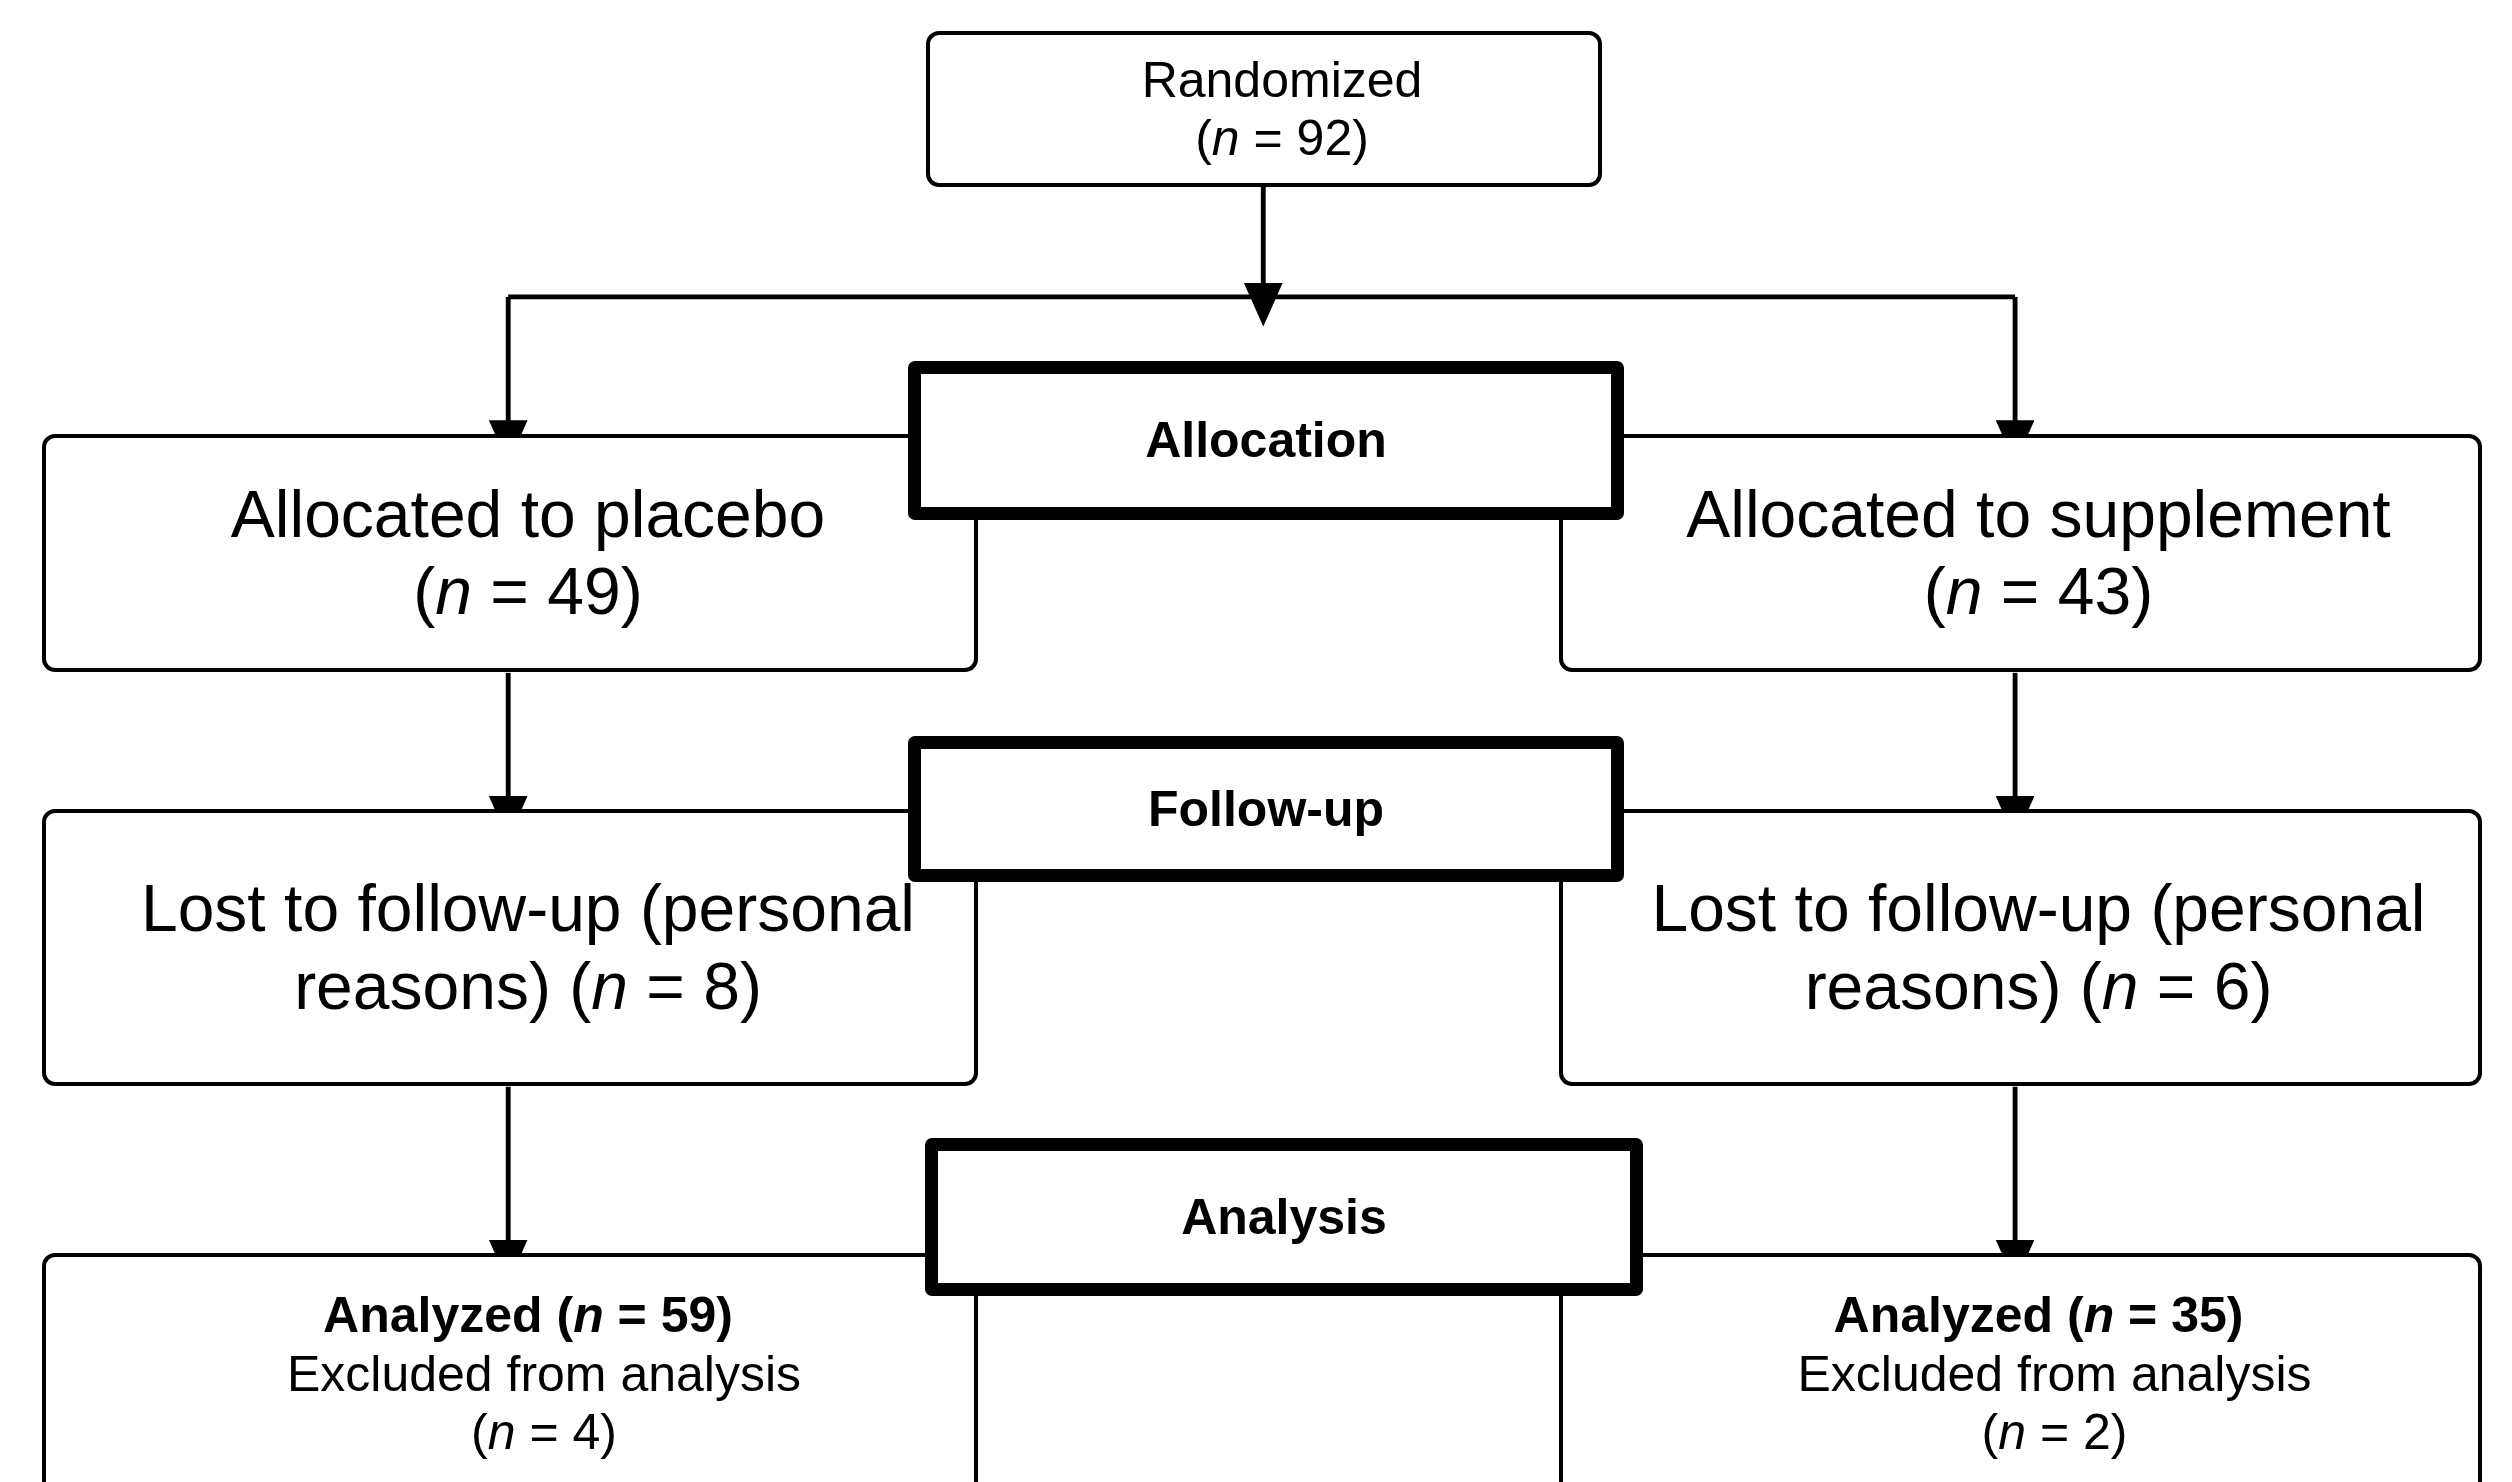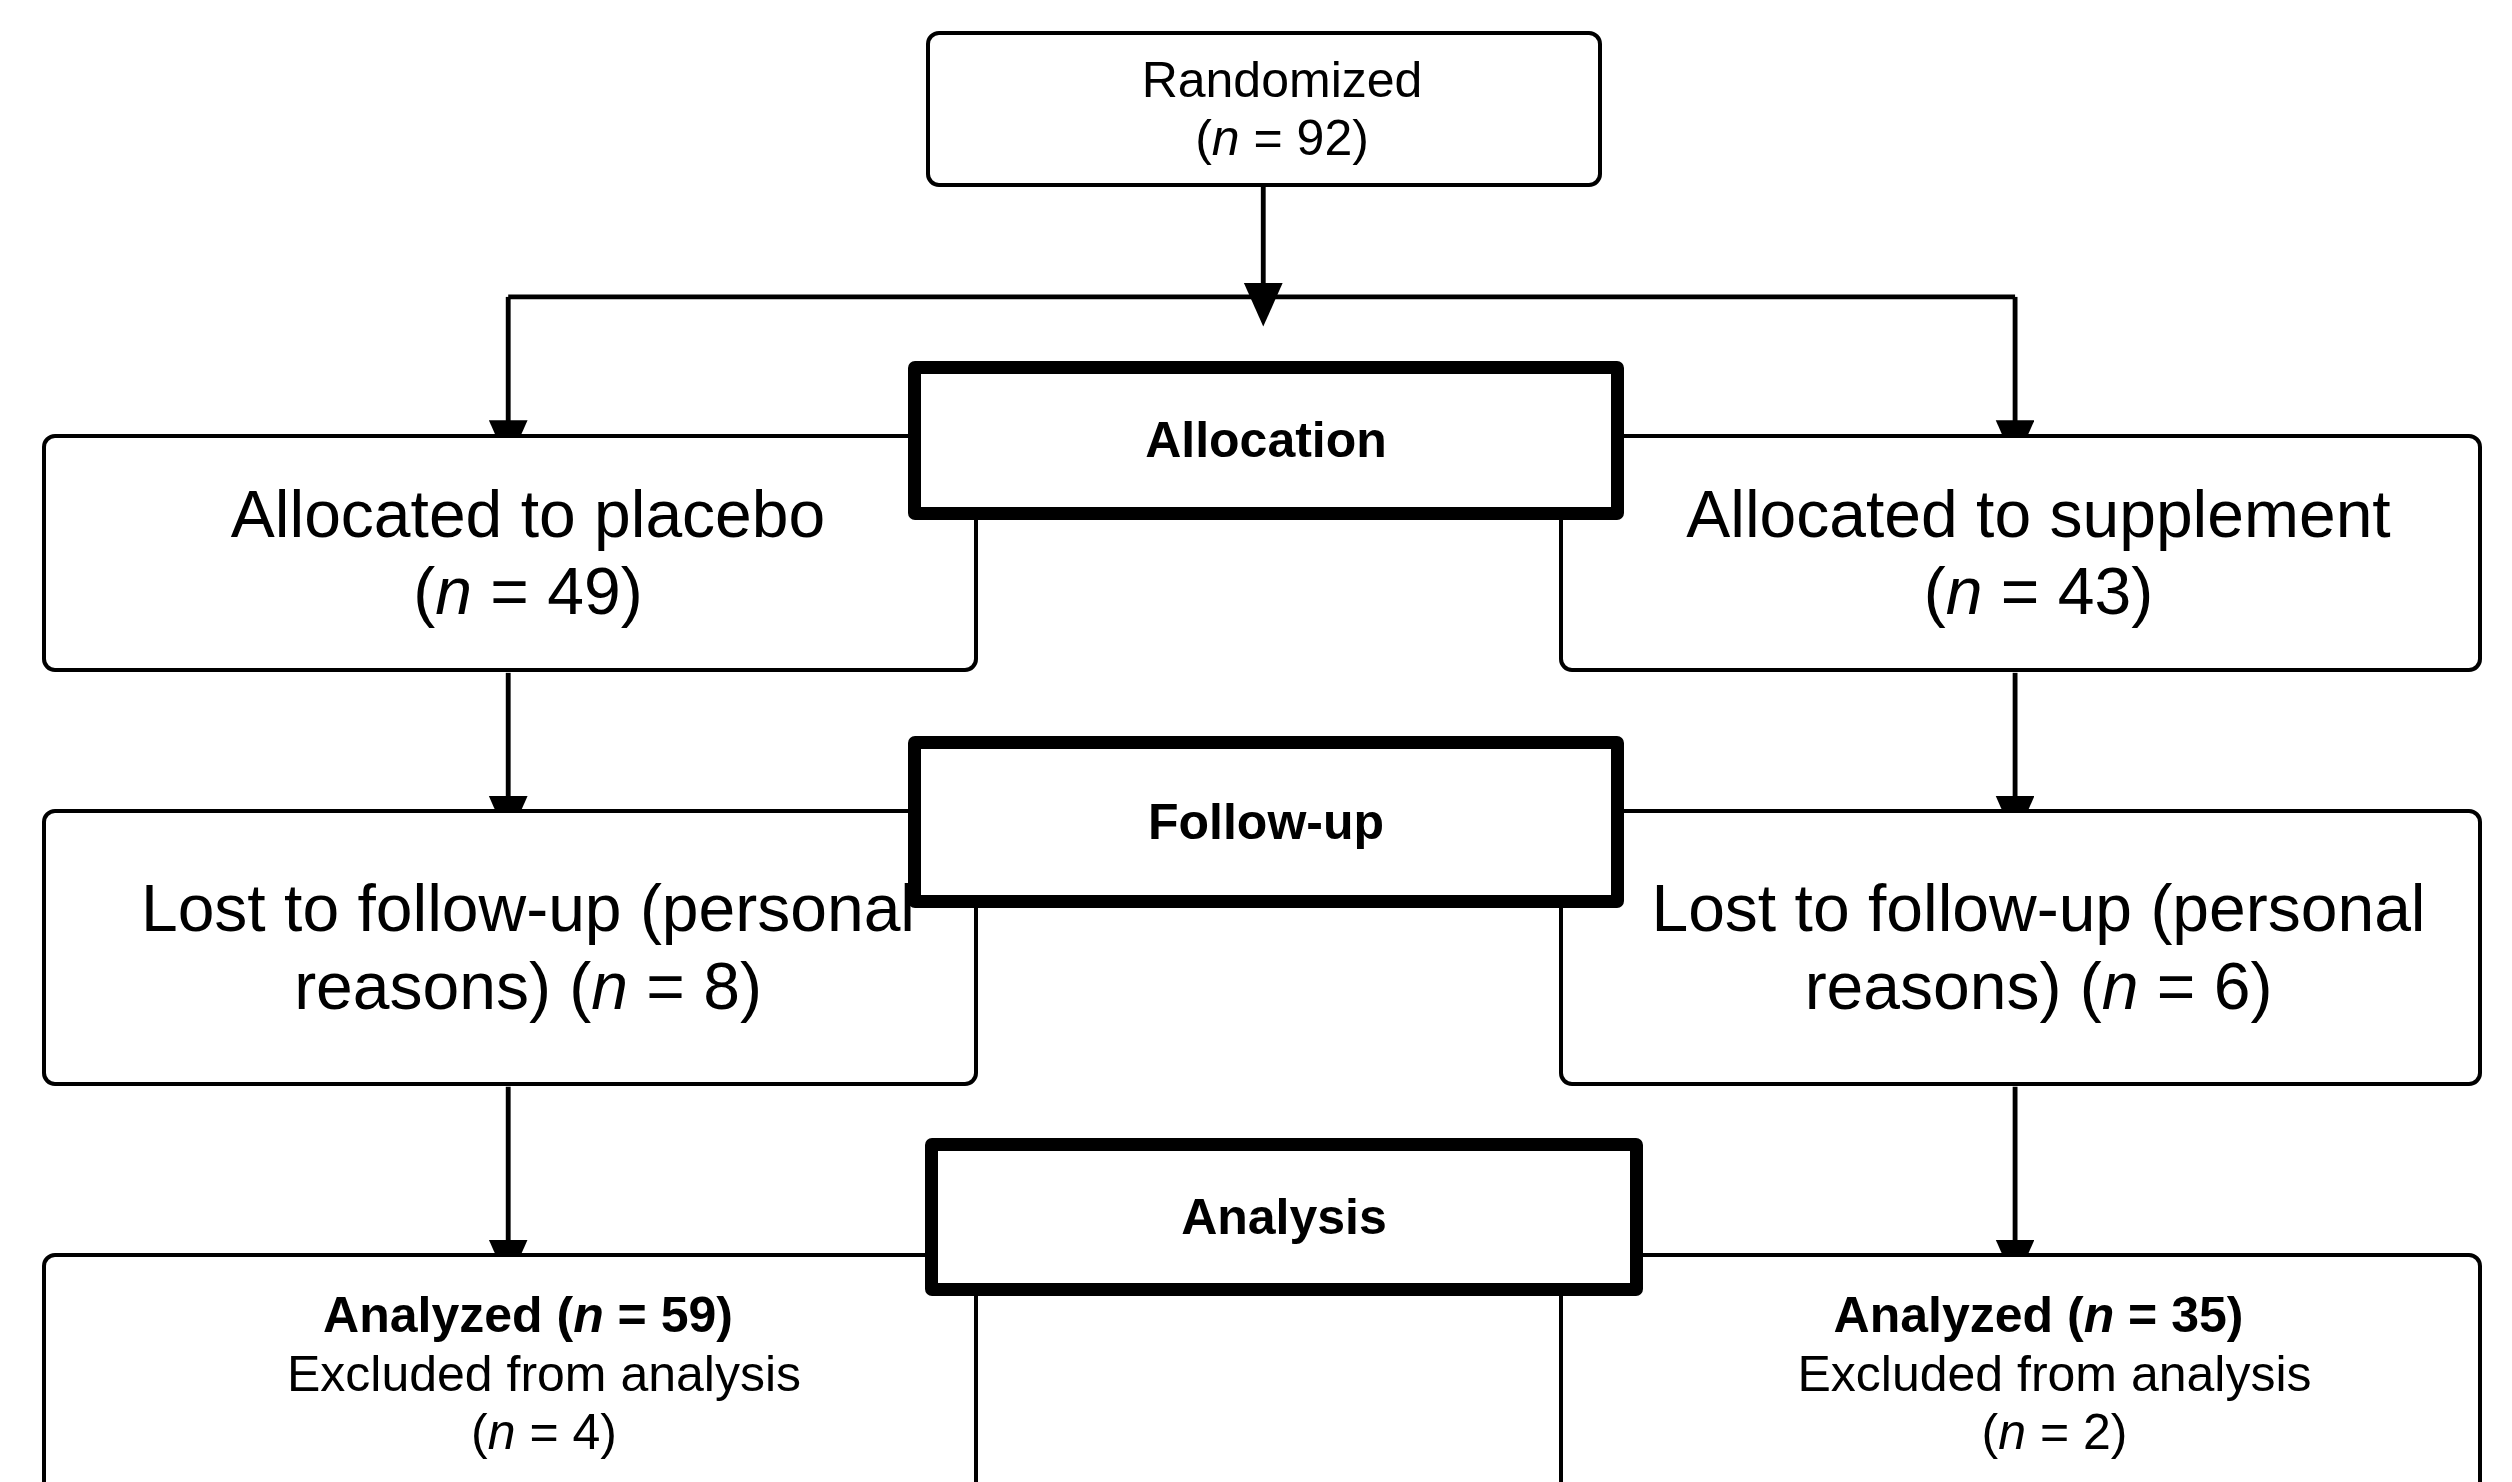"Follow-up" #stage-followup { height: 172px -> 146px }
